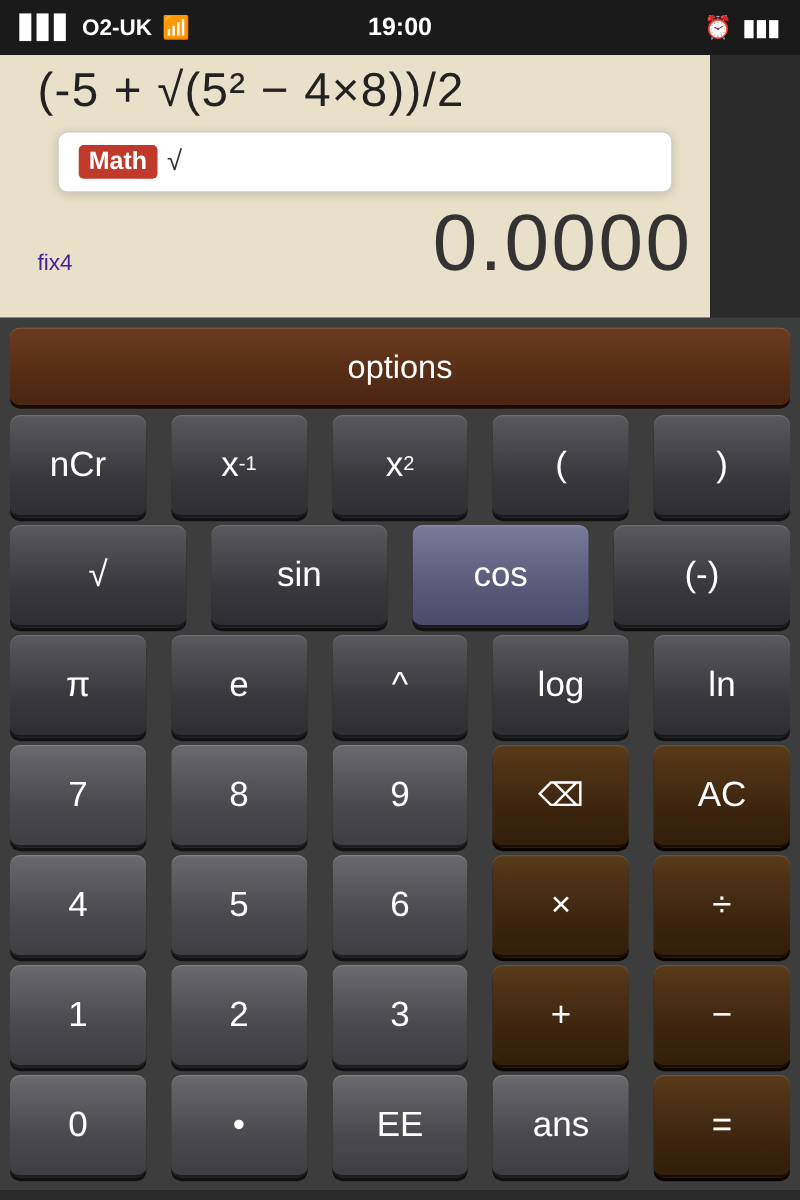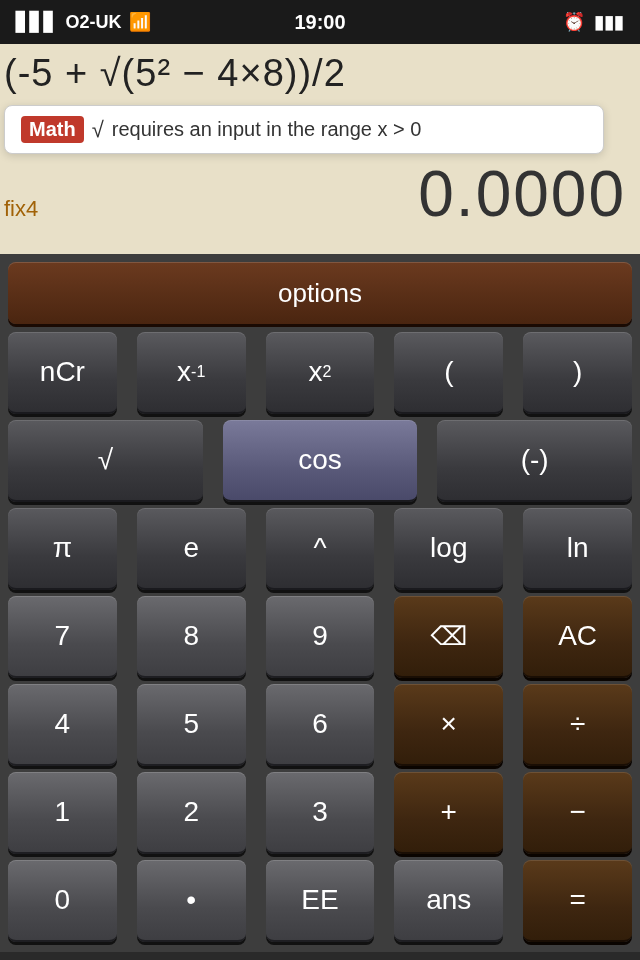"(-5 + √(5² − 4×8))/2" #display-area { padding: 8px 14px 4px 4px -> 8px 14px 4px 30px; width: 640px -> 568px }
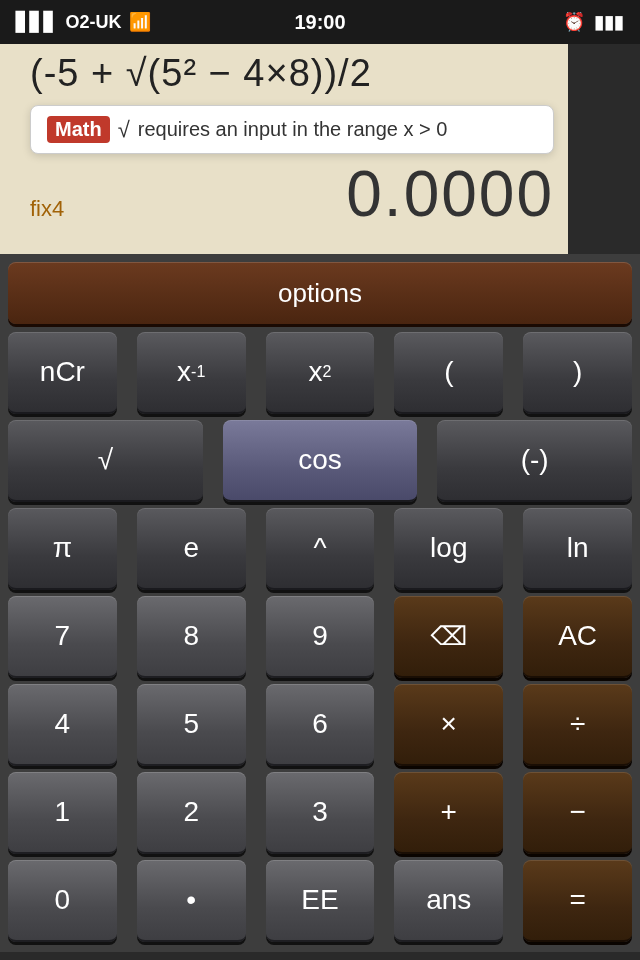"Math" #error-tooltip { align-items: center -> flex-start; margin: 6px 0 -> 6px 16px }
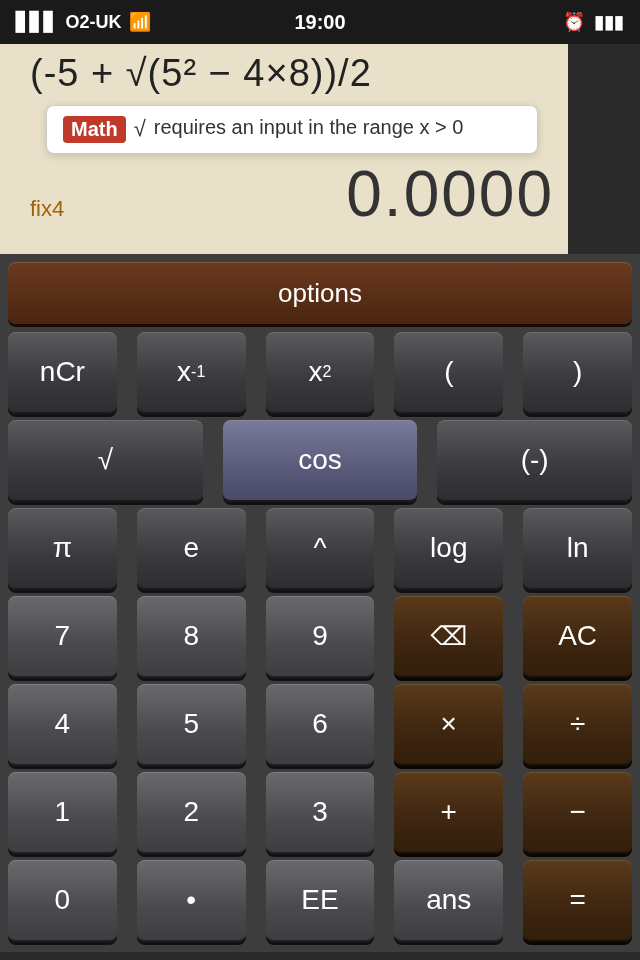"requires an input in the" span { html: <span> requires an input in the range x &gt; 0</span> -> none }
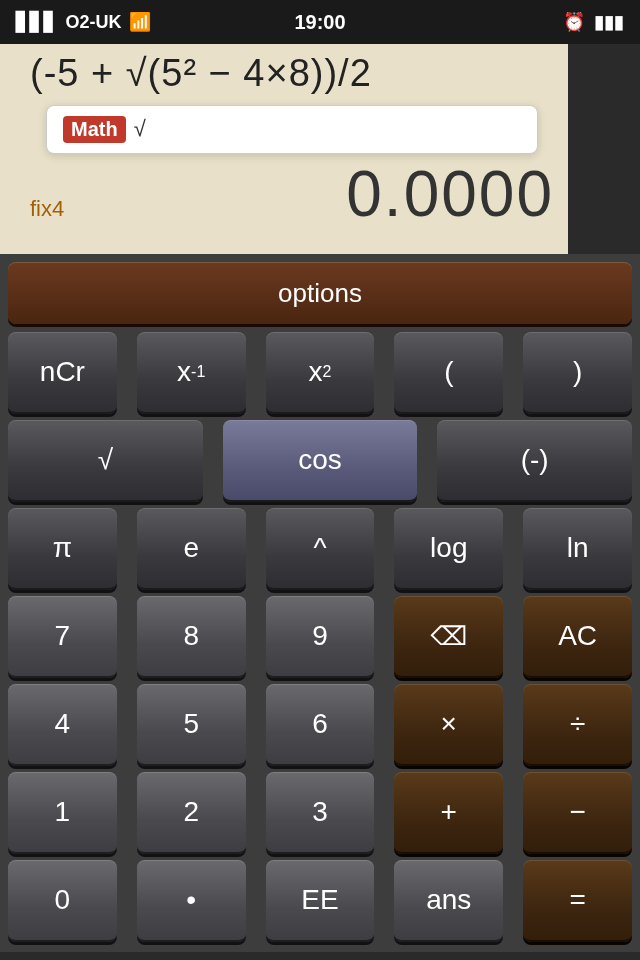"fix4" #fix-label { color: #a16207 -> #4c1d95; font-size: 22px -> 18px }
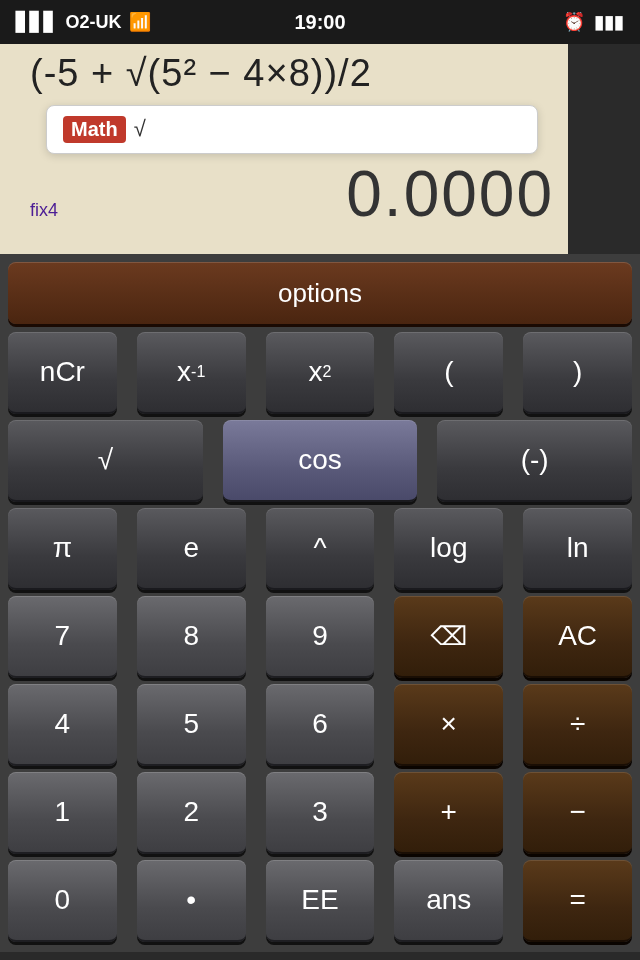"sin" button.calc-btn { html: none -> <button>sin</button> }
